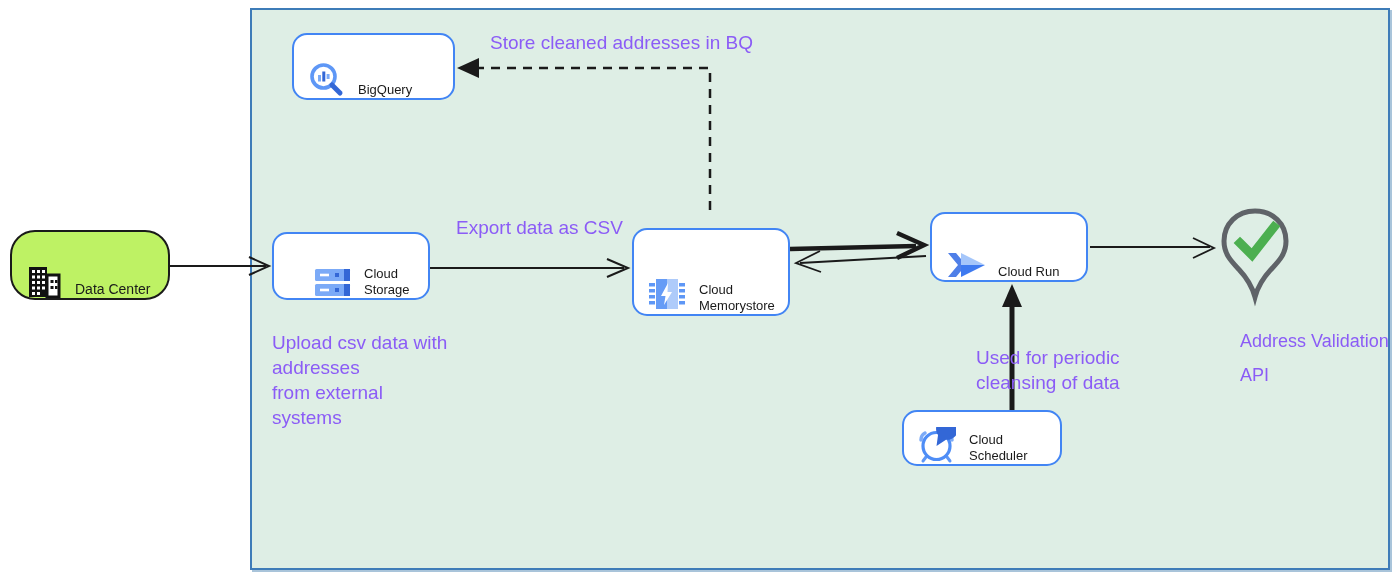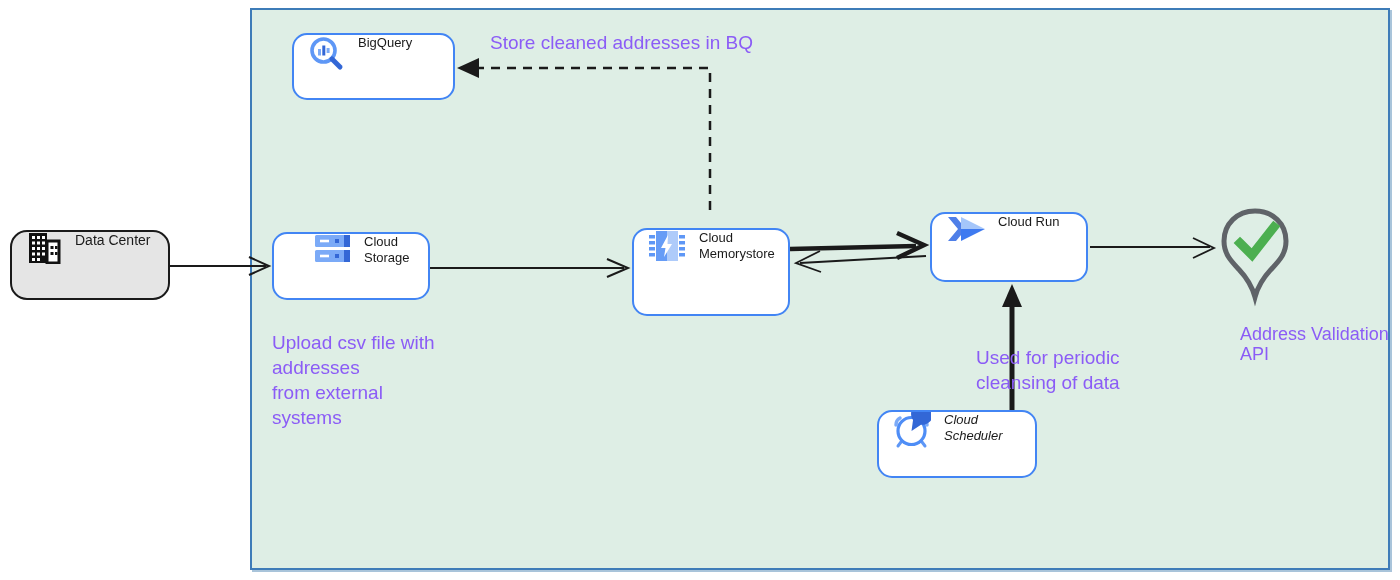"BigQuery" .node { align-items: flex-start -> flex-end }
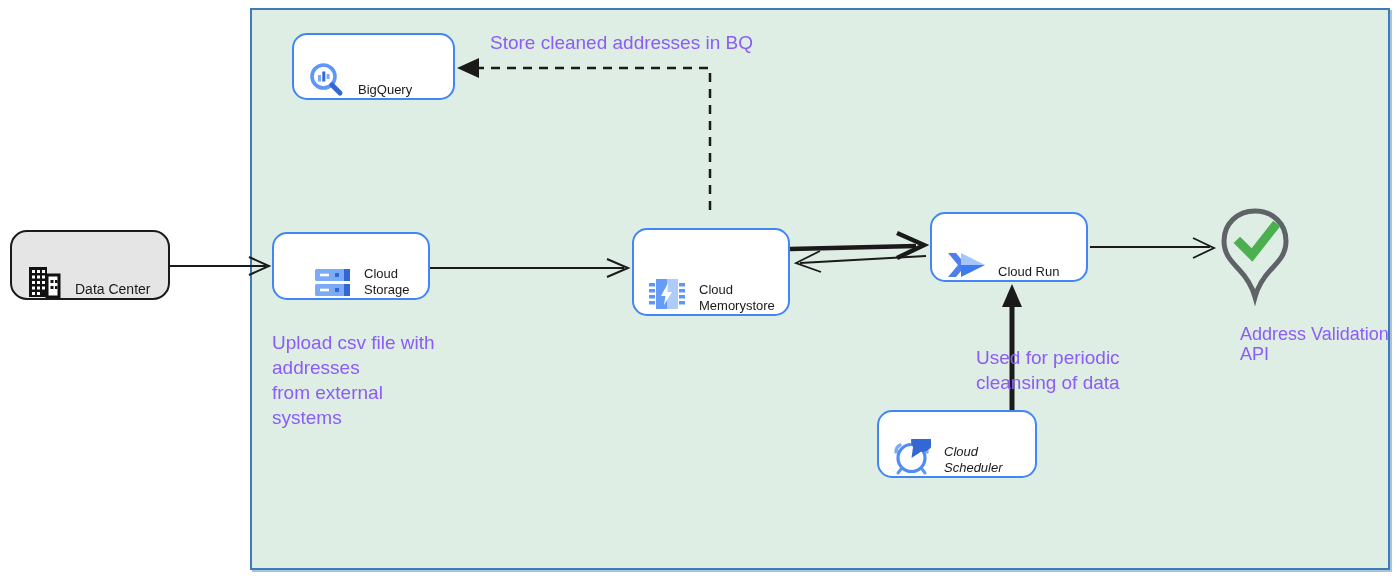"Export data as CSV" div.note { html: none -> <div>Export data as CSV</div> }
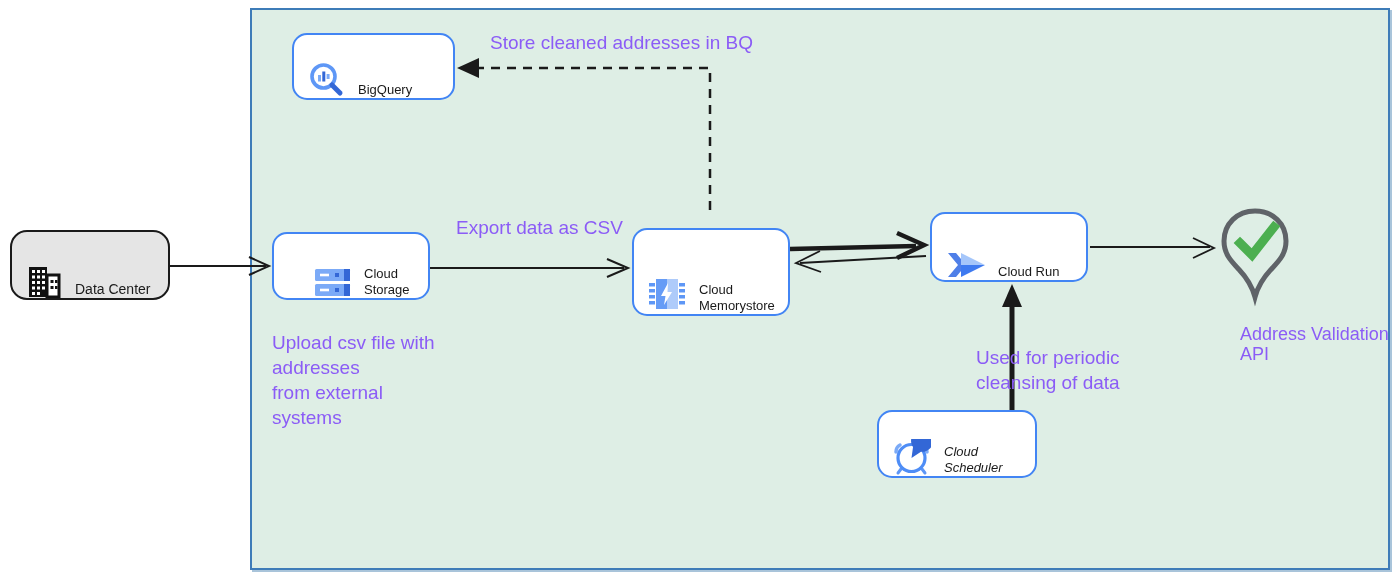"Data Center" .node-datacenter { background: #e5e5e5 -> #bef264; border-radius: 17px -> 25px }
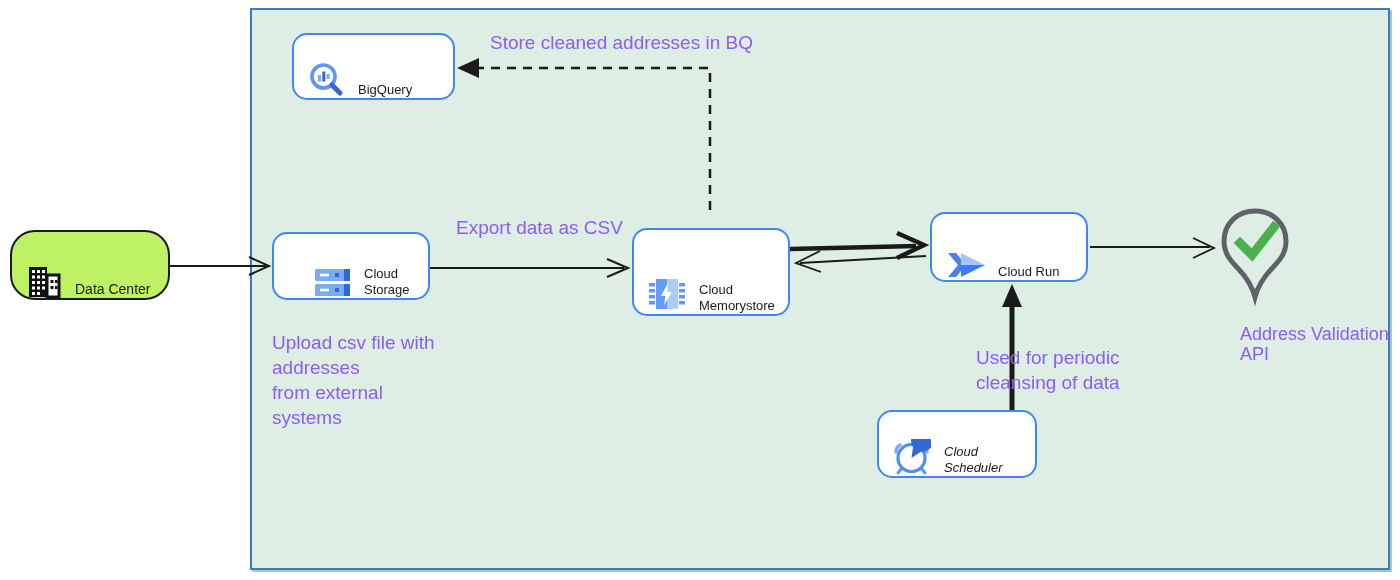"Upload csv file with" div.note { text: file -> data }
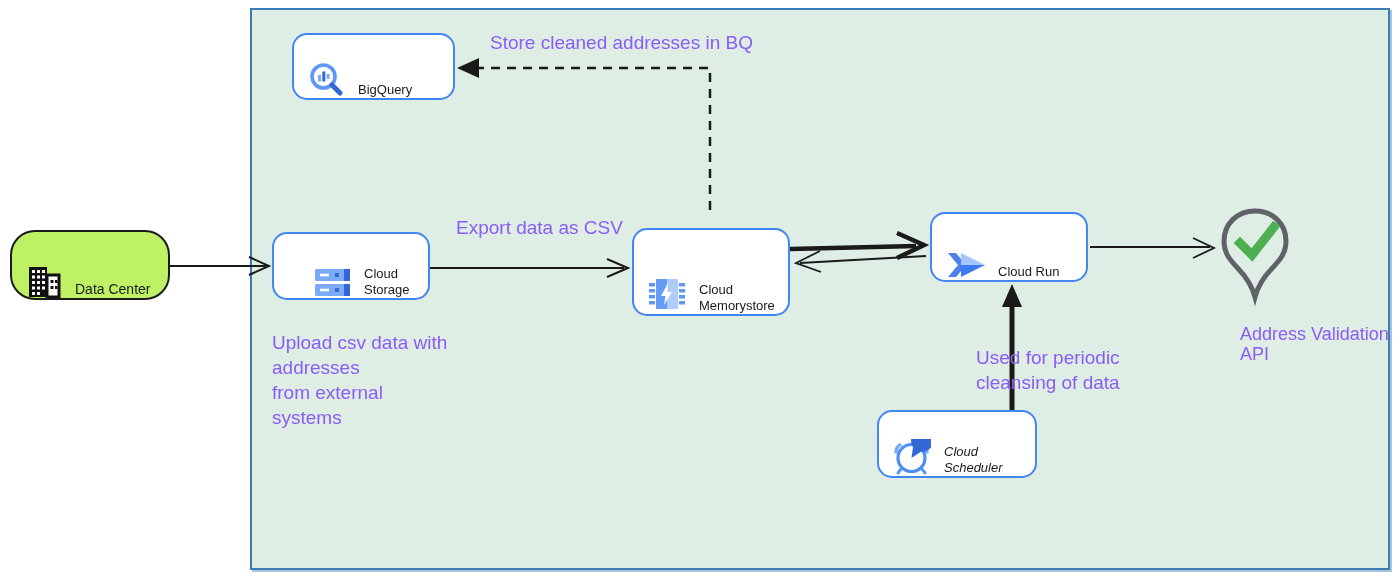"Address Validation API" .note-address { line-height: 20px -> 34px }
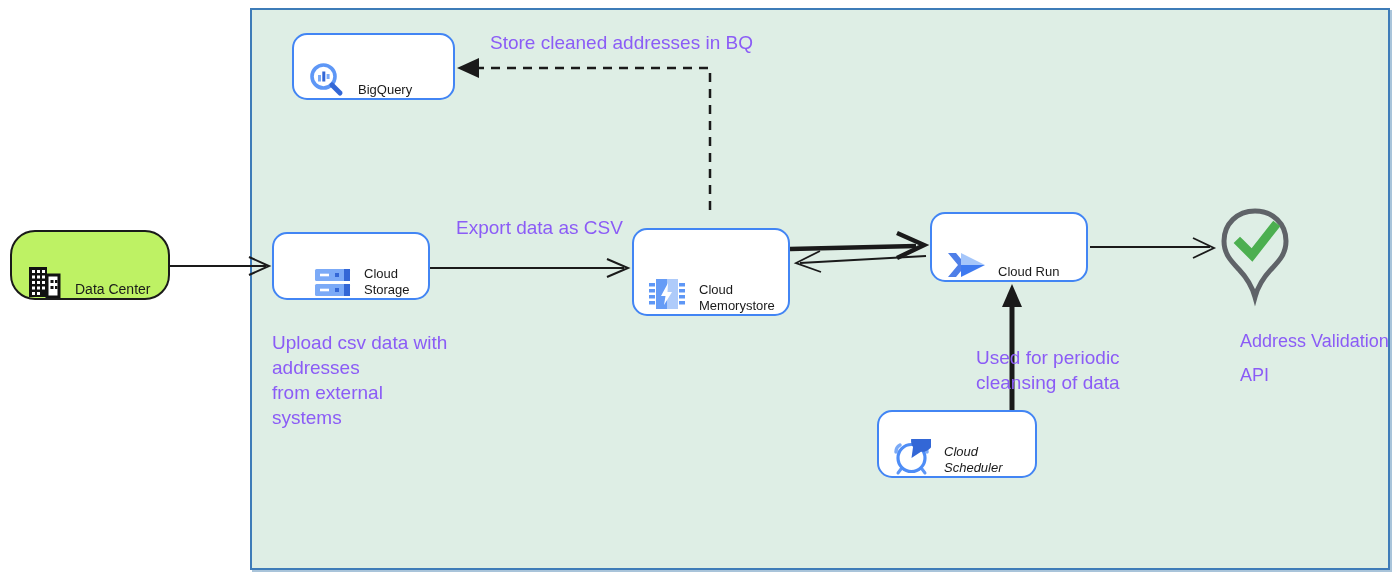"Cloud Scheduler" .node-scheduler { font-style: italic -> none; height: 68px -> 56px; left: 877px -> 902px }
